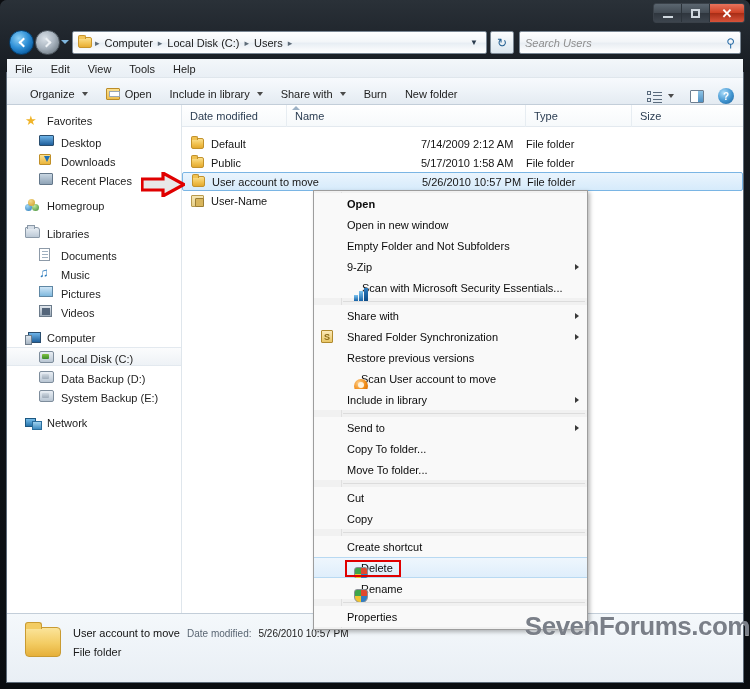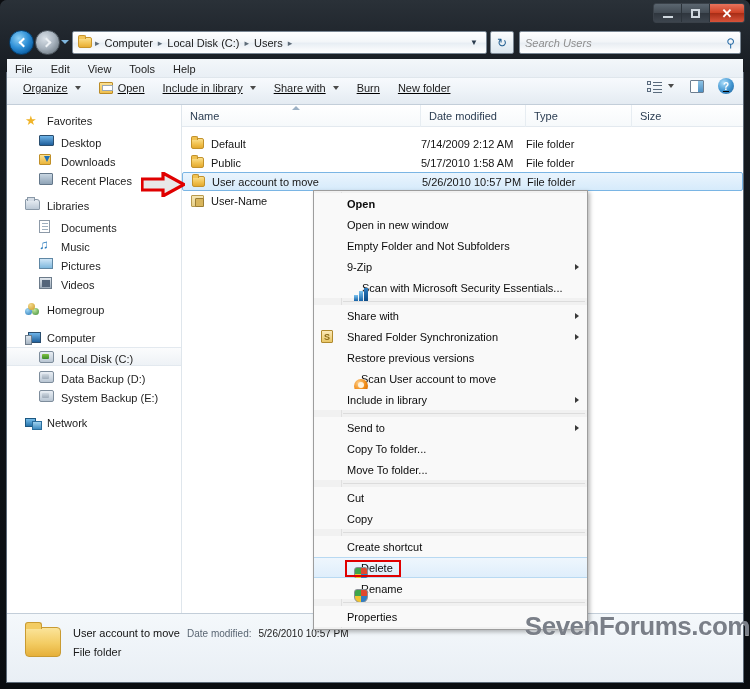"Organize" #toolbar { align-items: flex-start -> flex-end; padding-left: 7px -> 14px; text-decoration: underline -> none }
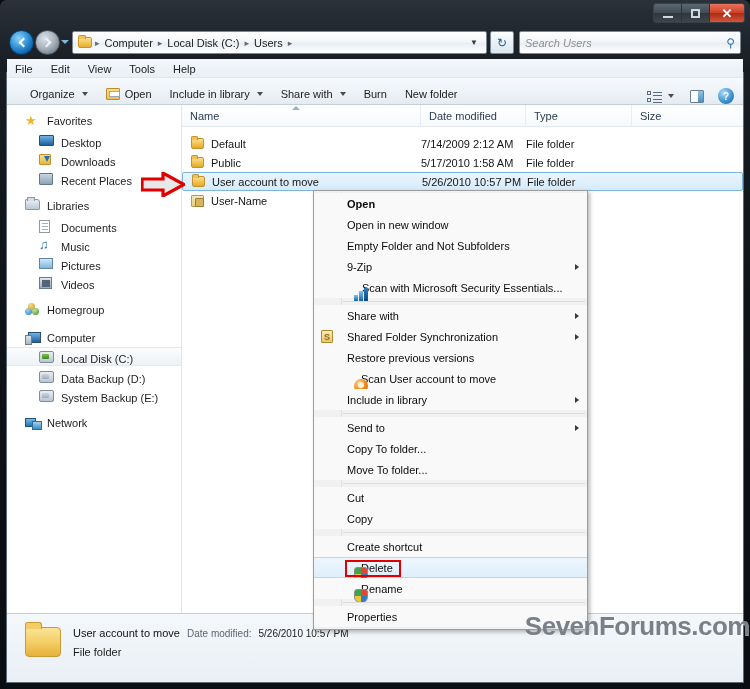"Name" div.col { order: before "Date modified" -> after "Date modified" }
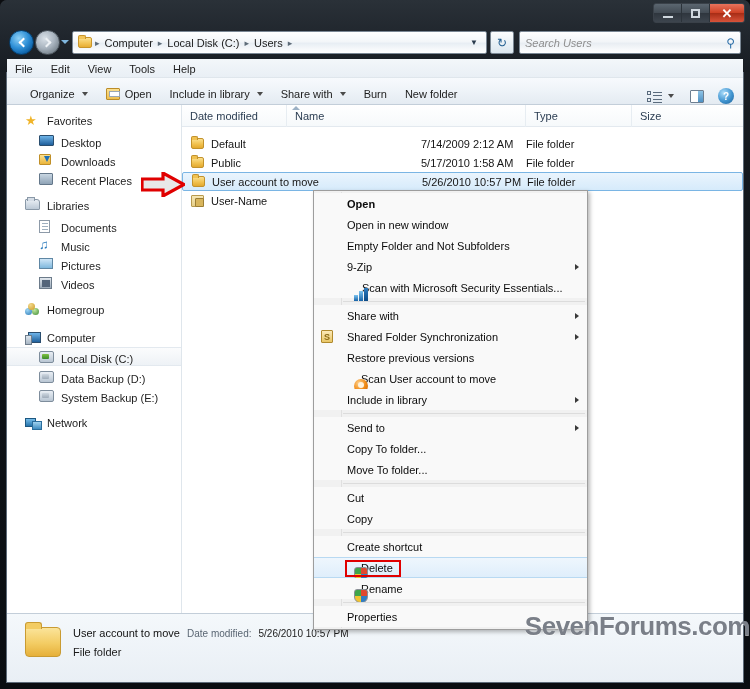"Libraries" div.nav-group { order: before "Homegroup" -> after "Homegroup" }
